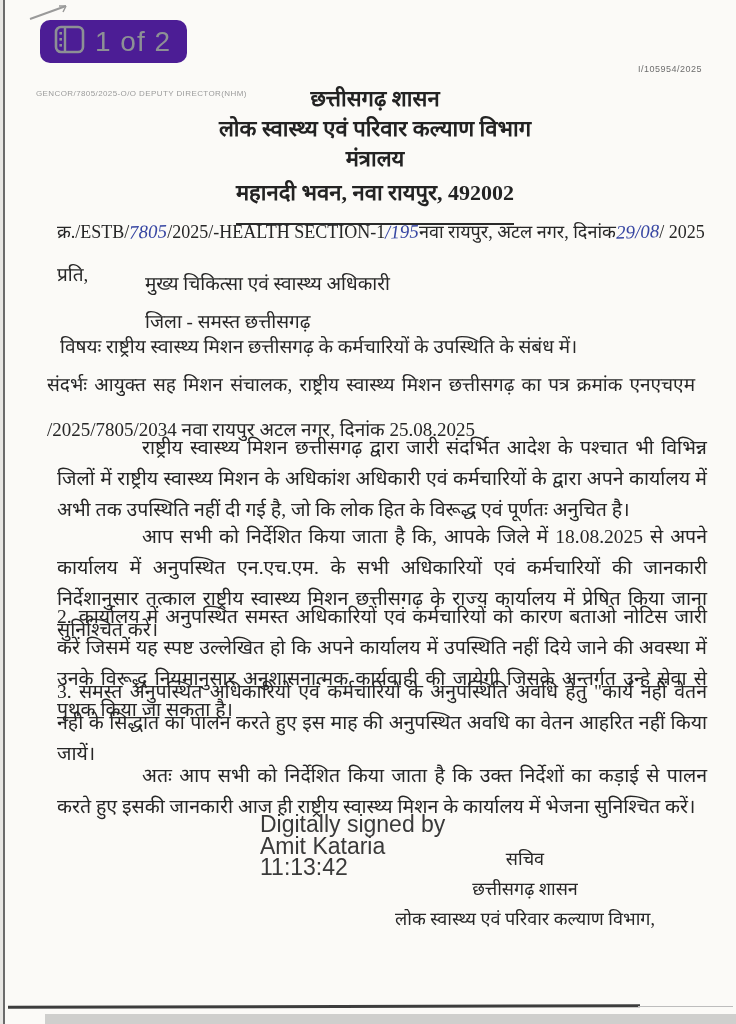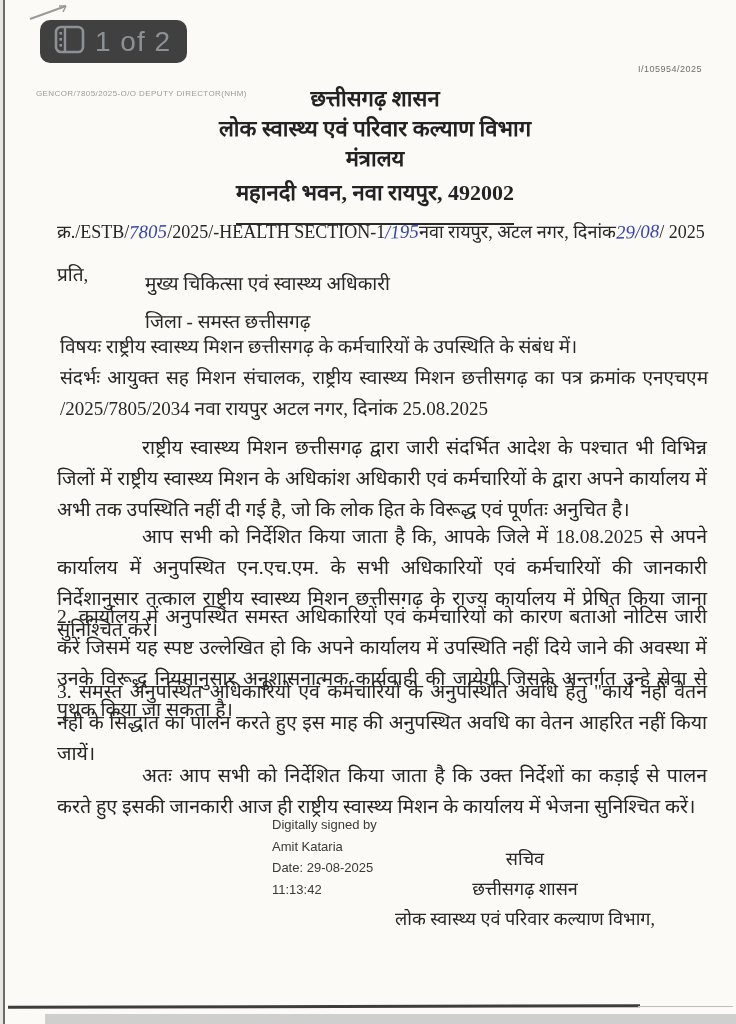"1 of 2" .page-badge { background: #404040 -> #4c1d95 }
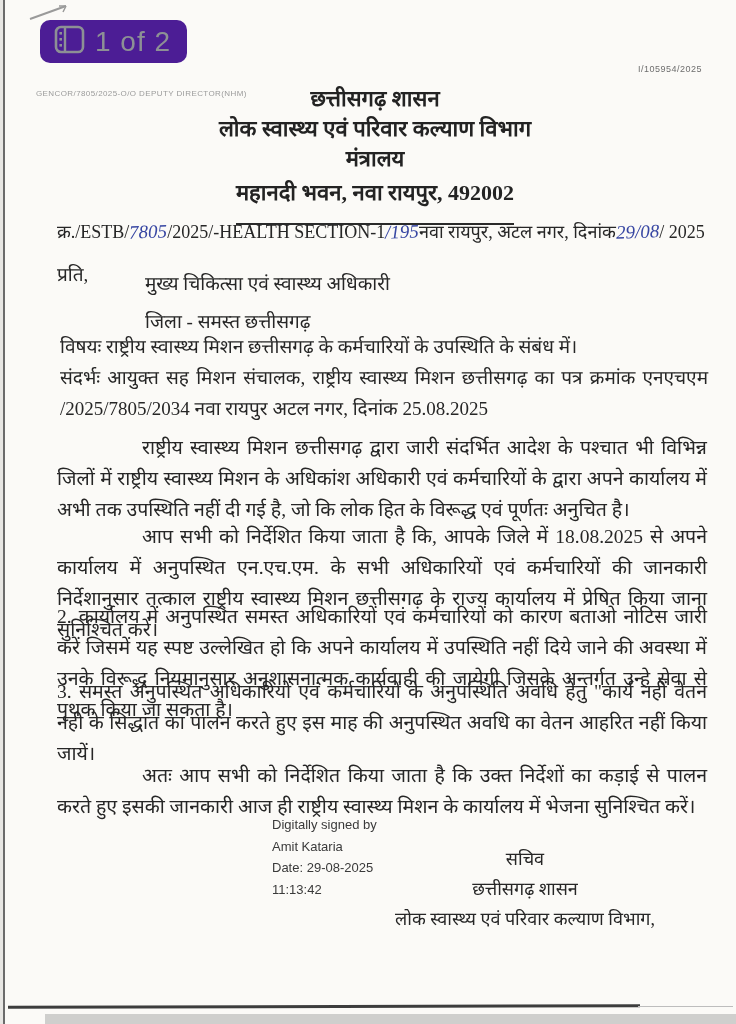"संदर्भः आयुक्त सह मिशन संचालक," .reference-para { left: 60px -> 47px; line-height: 31px -> 45px }
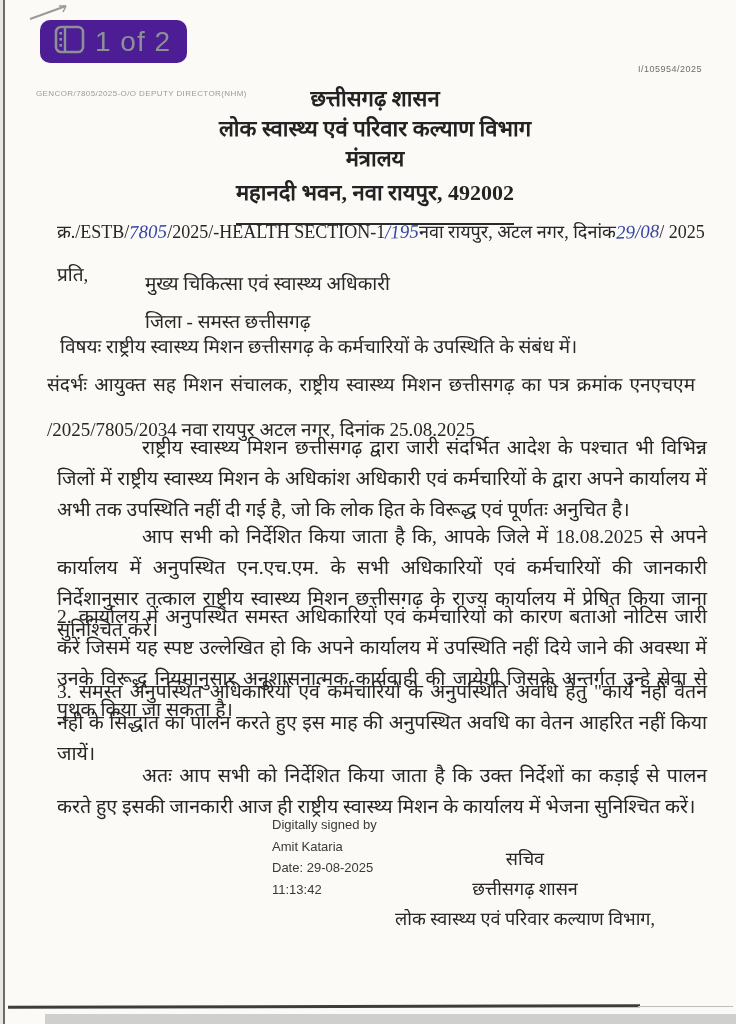"Digitally signed by" .digital-signature { font-size: 13px -> 23px; left: 272px -> 260px }
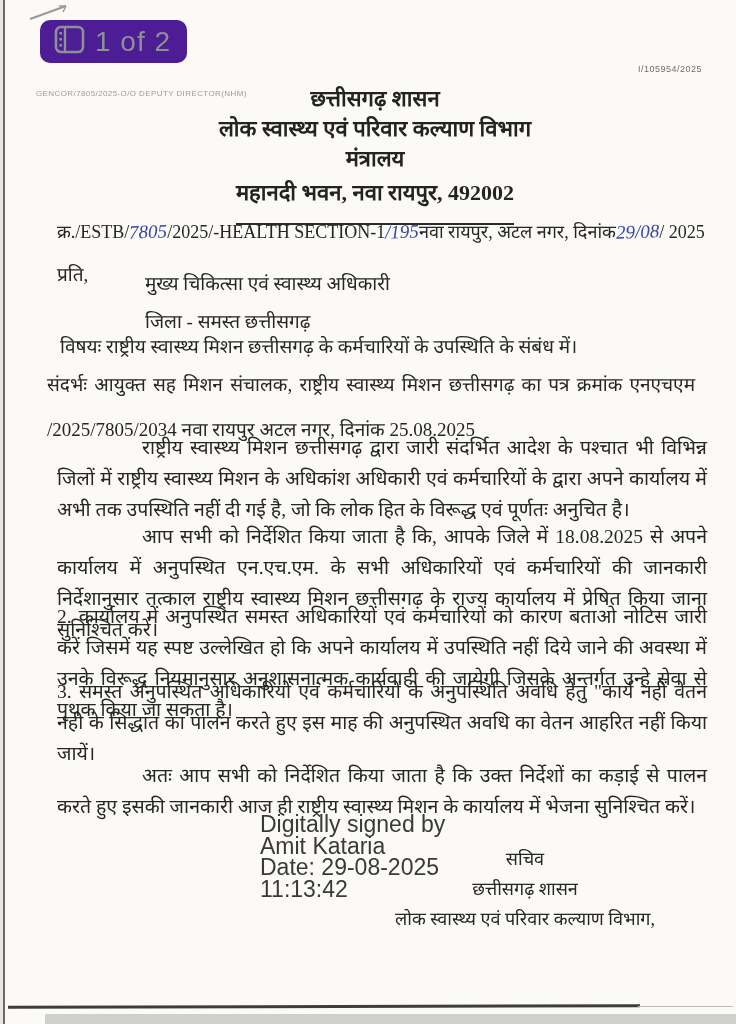"Date: 29-08-2025" div { html: <div>Date: 29-08-2025</div> -> none }
